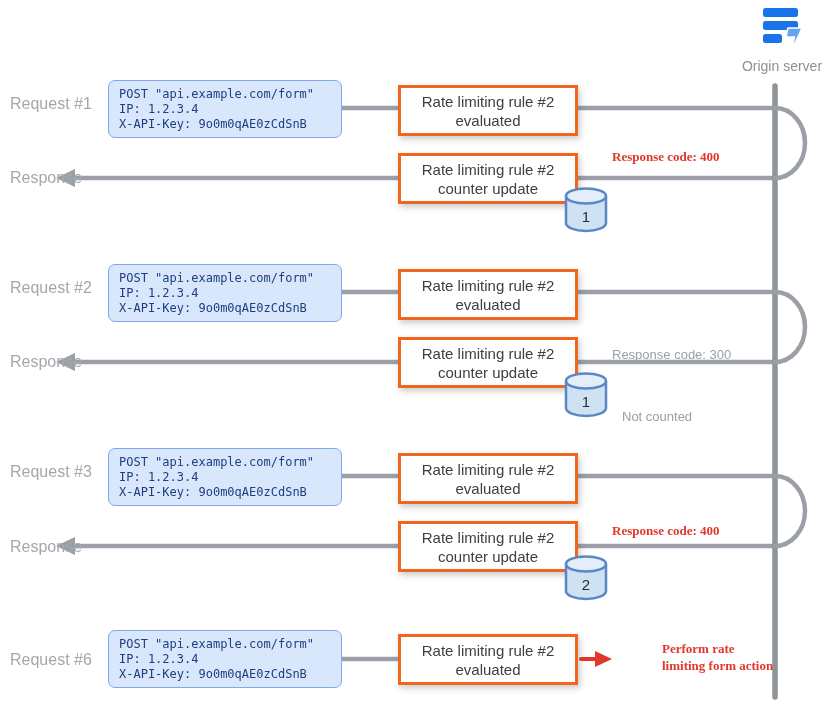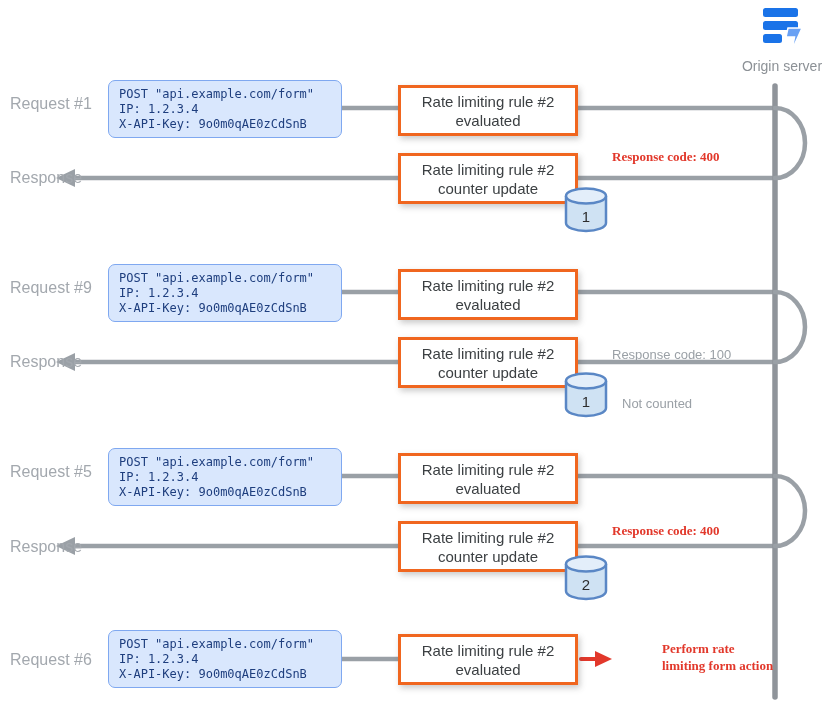"Request #9" div.lane-label { text: 9 -> 2 }
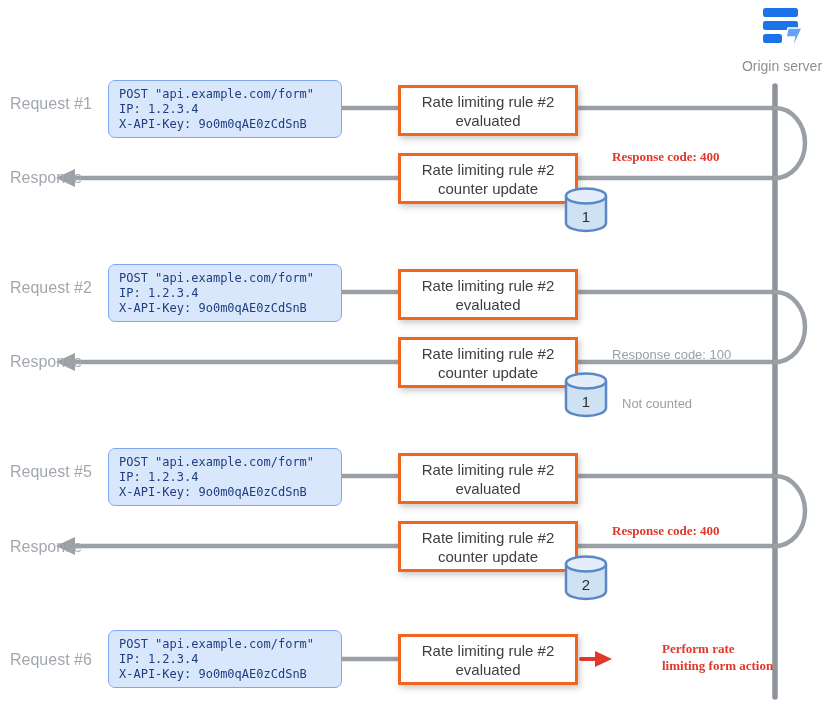"Response code: 100" div.ann { text: 100 -> 300 }
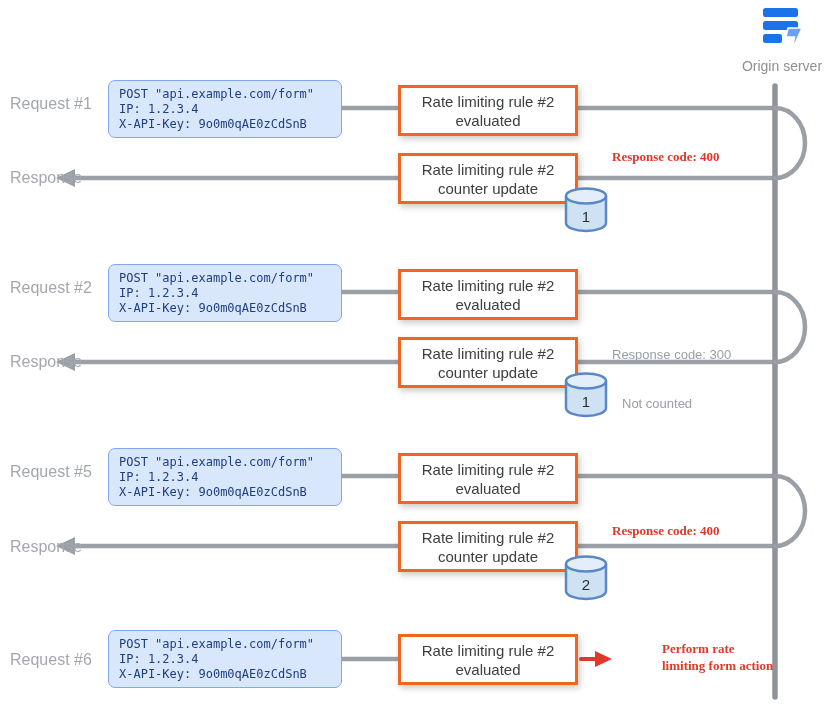"Not counted" div.ann { top: 396px -> 409px }
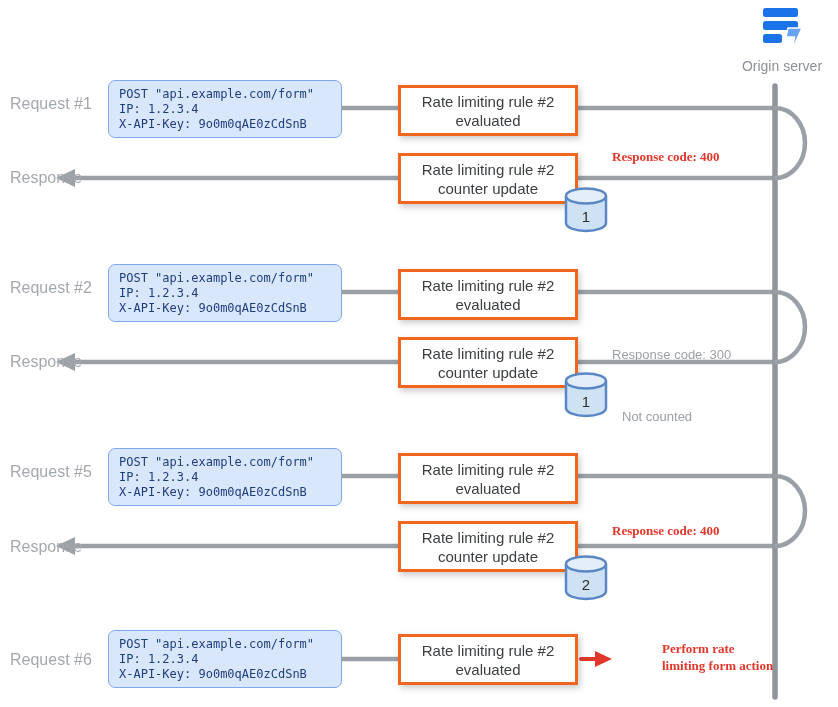"Request #5" div.lane-label { text: 5 -> 3 }
